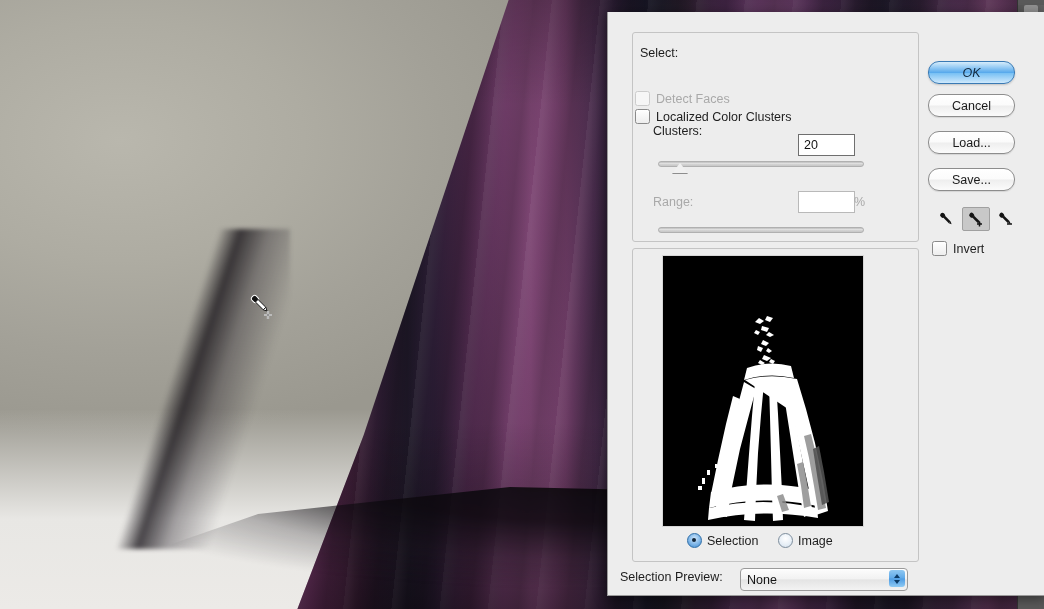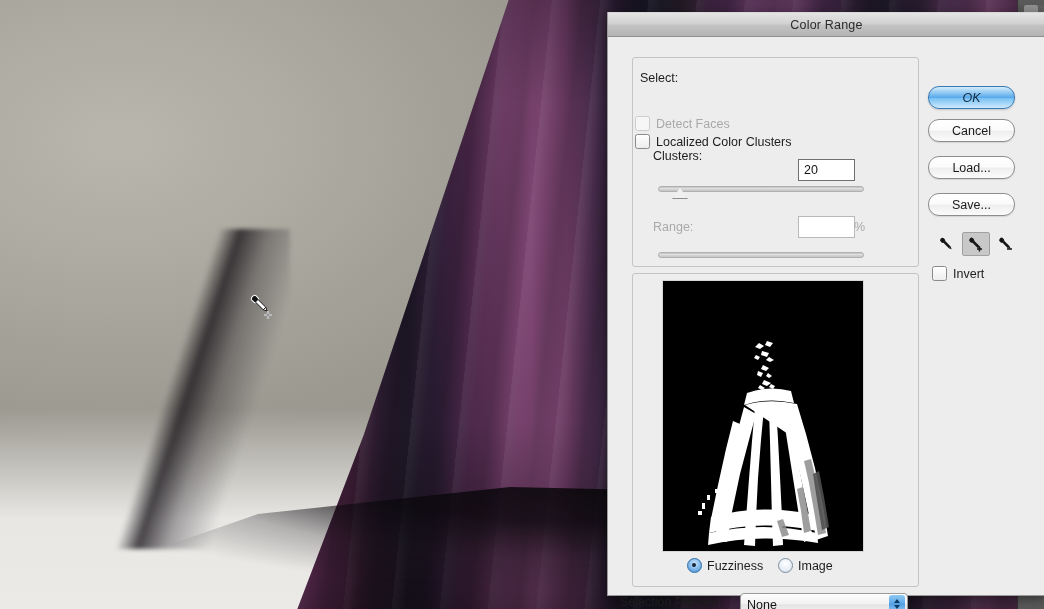"Color Range" div { html: <div> <span>Color Range</span> </div> -> none }
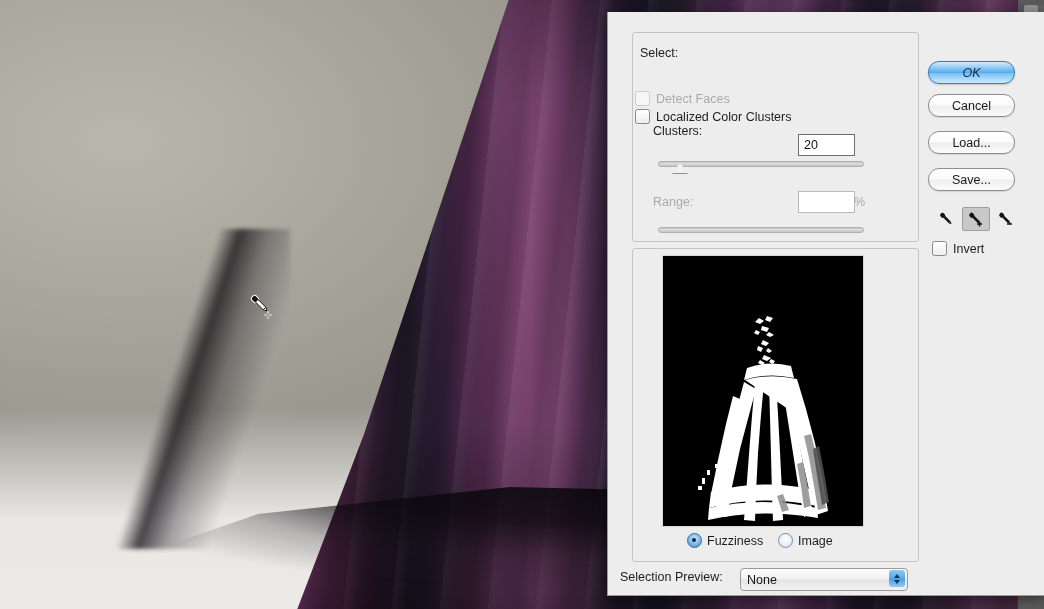"Fuzziness" span.lbl { text: Fuzziness -> Selection }
